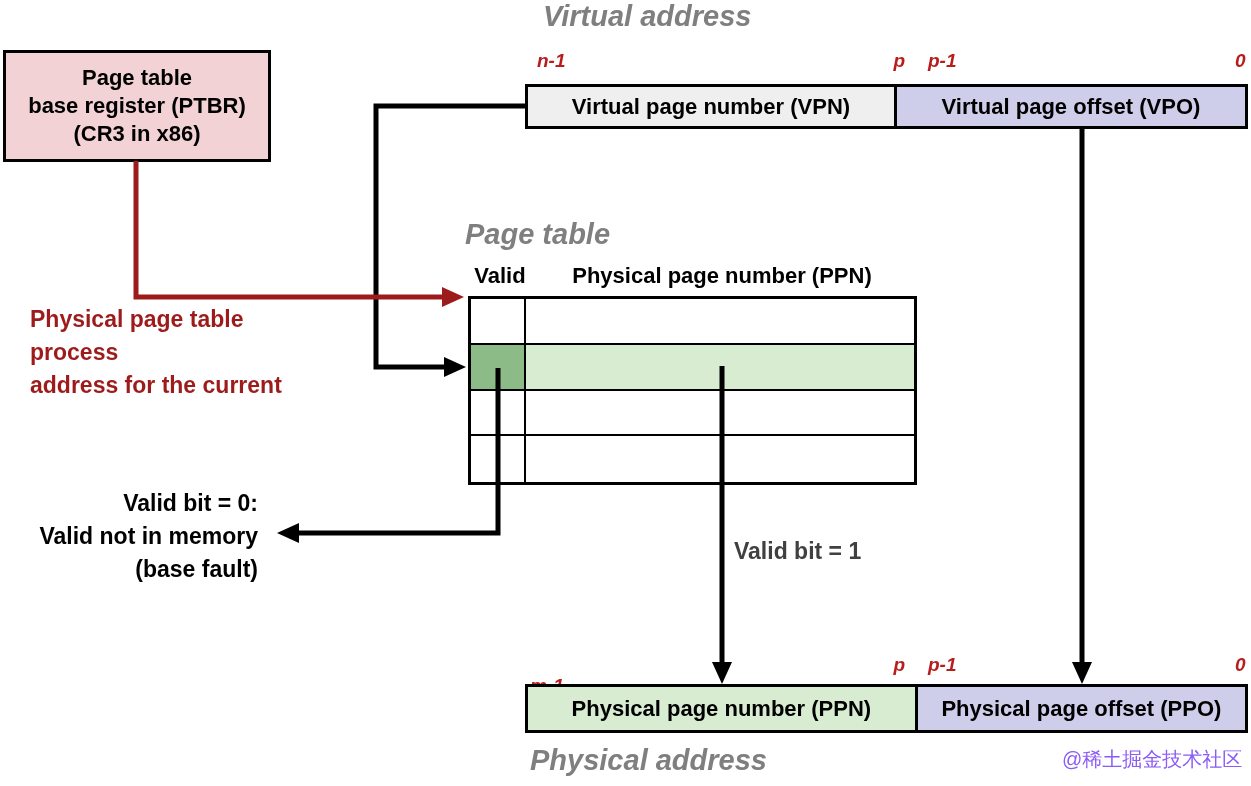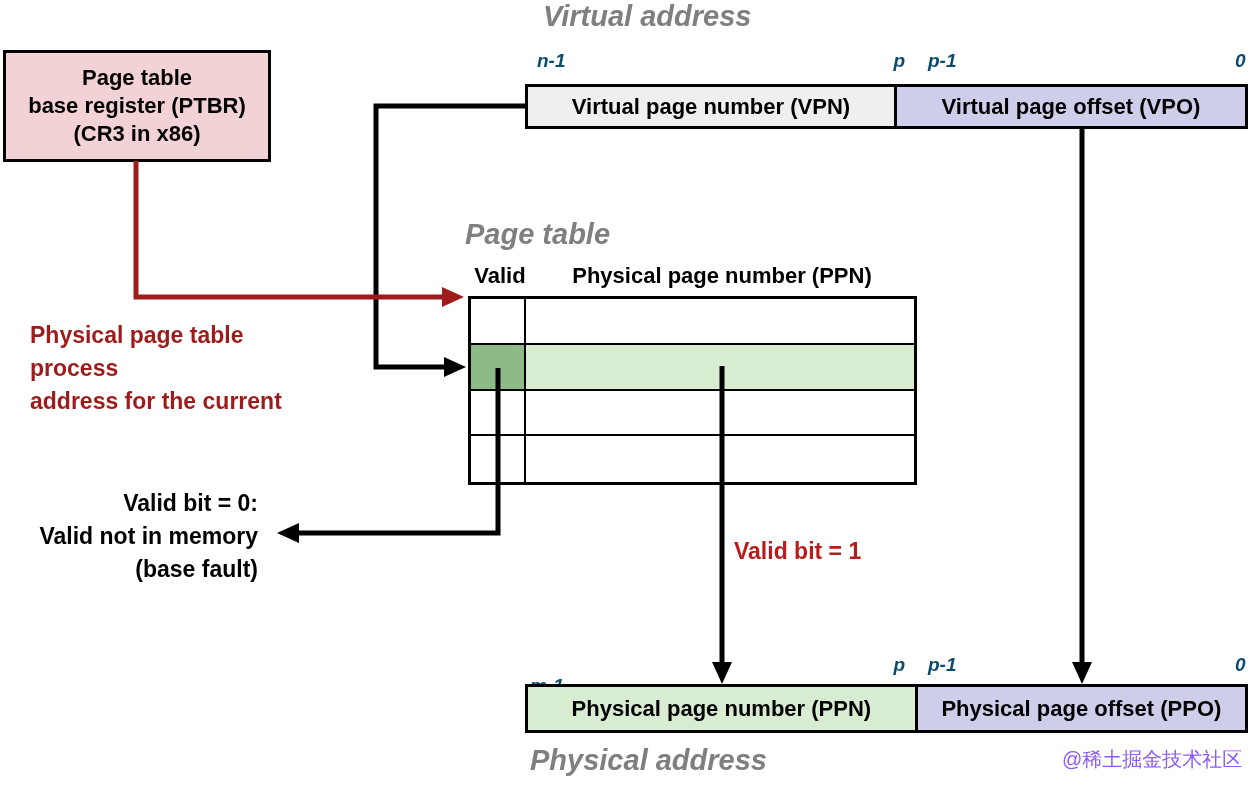"n-1" .bitlabel { color: #0c4a6e -> #b91c1c }
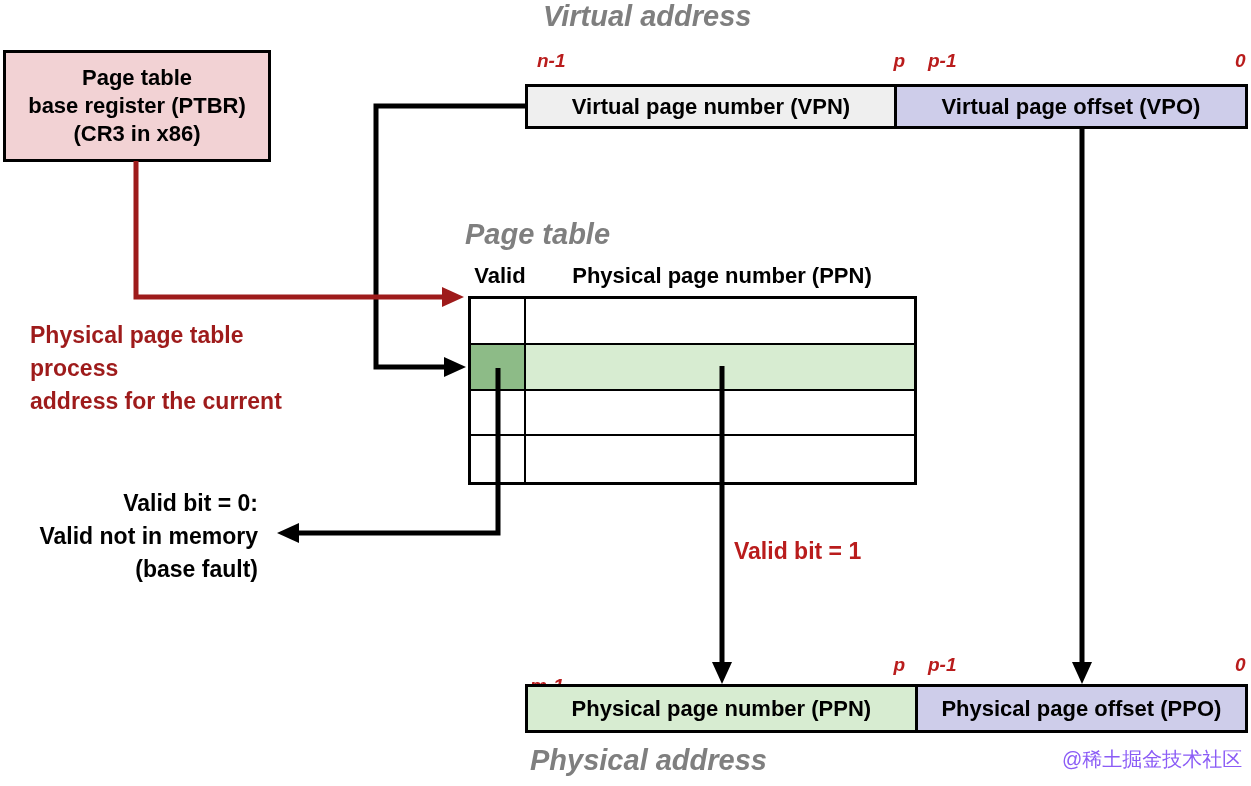"Physical page table" .rednote { margin-top: 16px -> none }
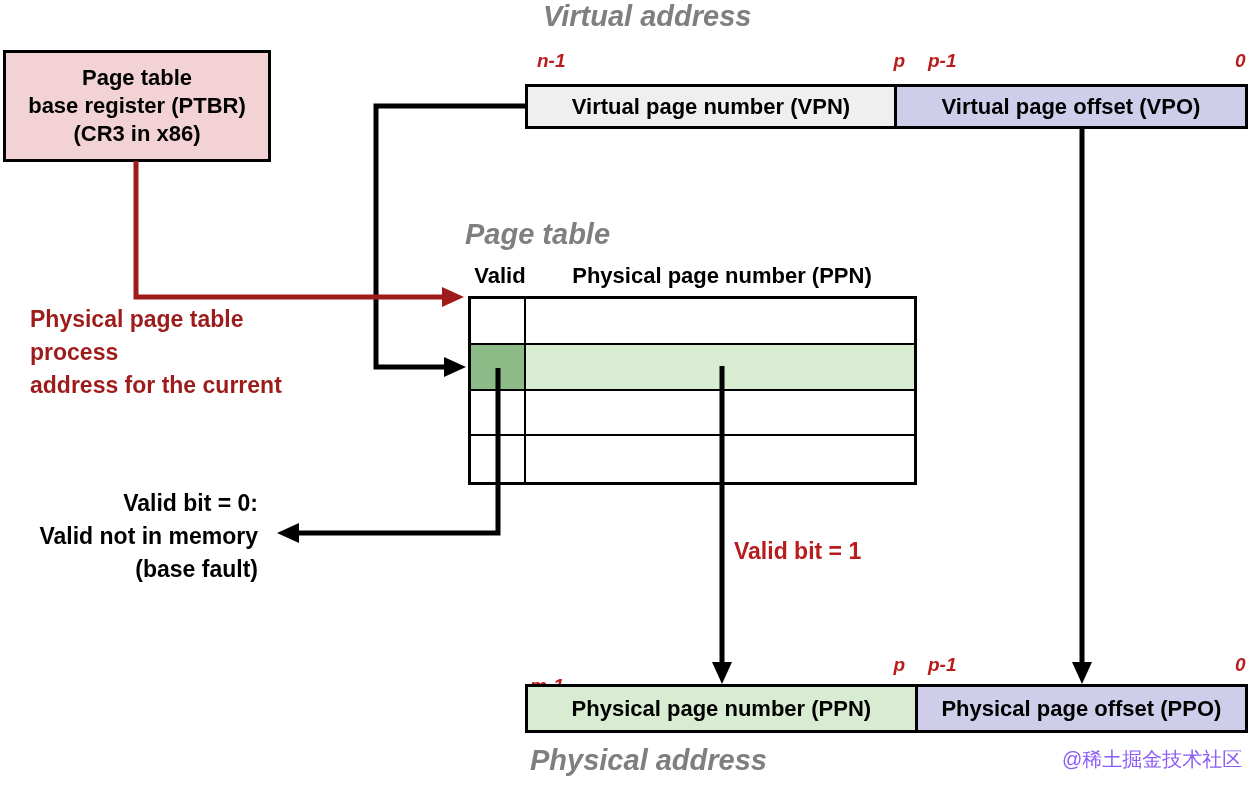"Valid bit = 1" .valid1 { color: #b91c1c -> #404040 }
